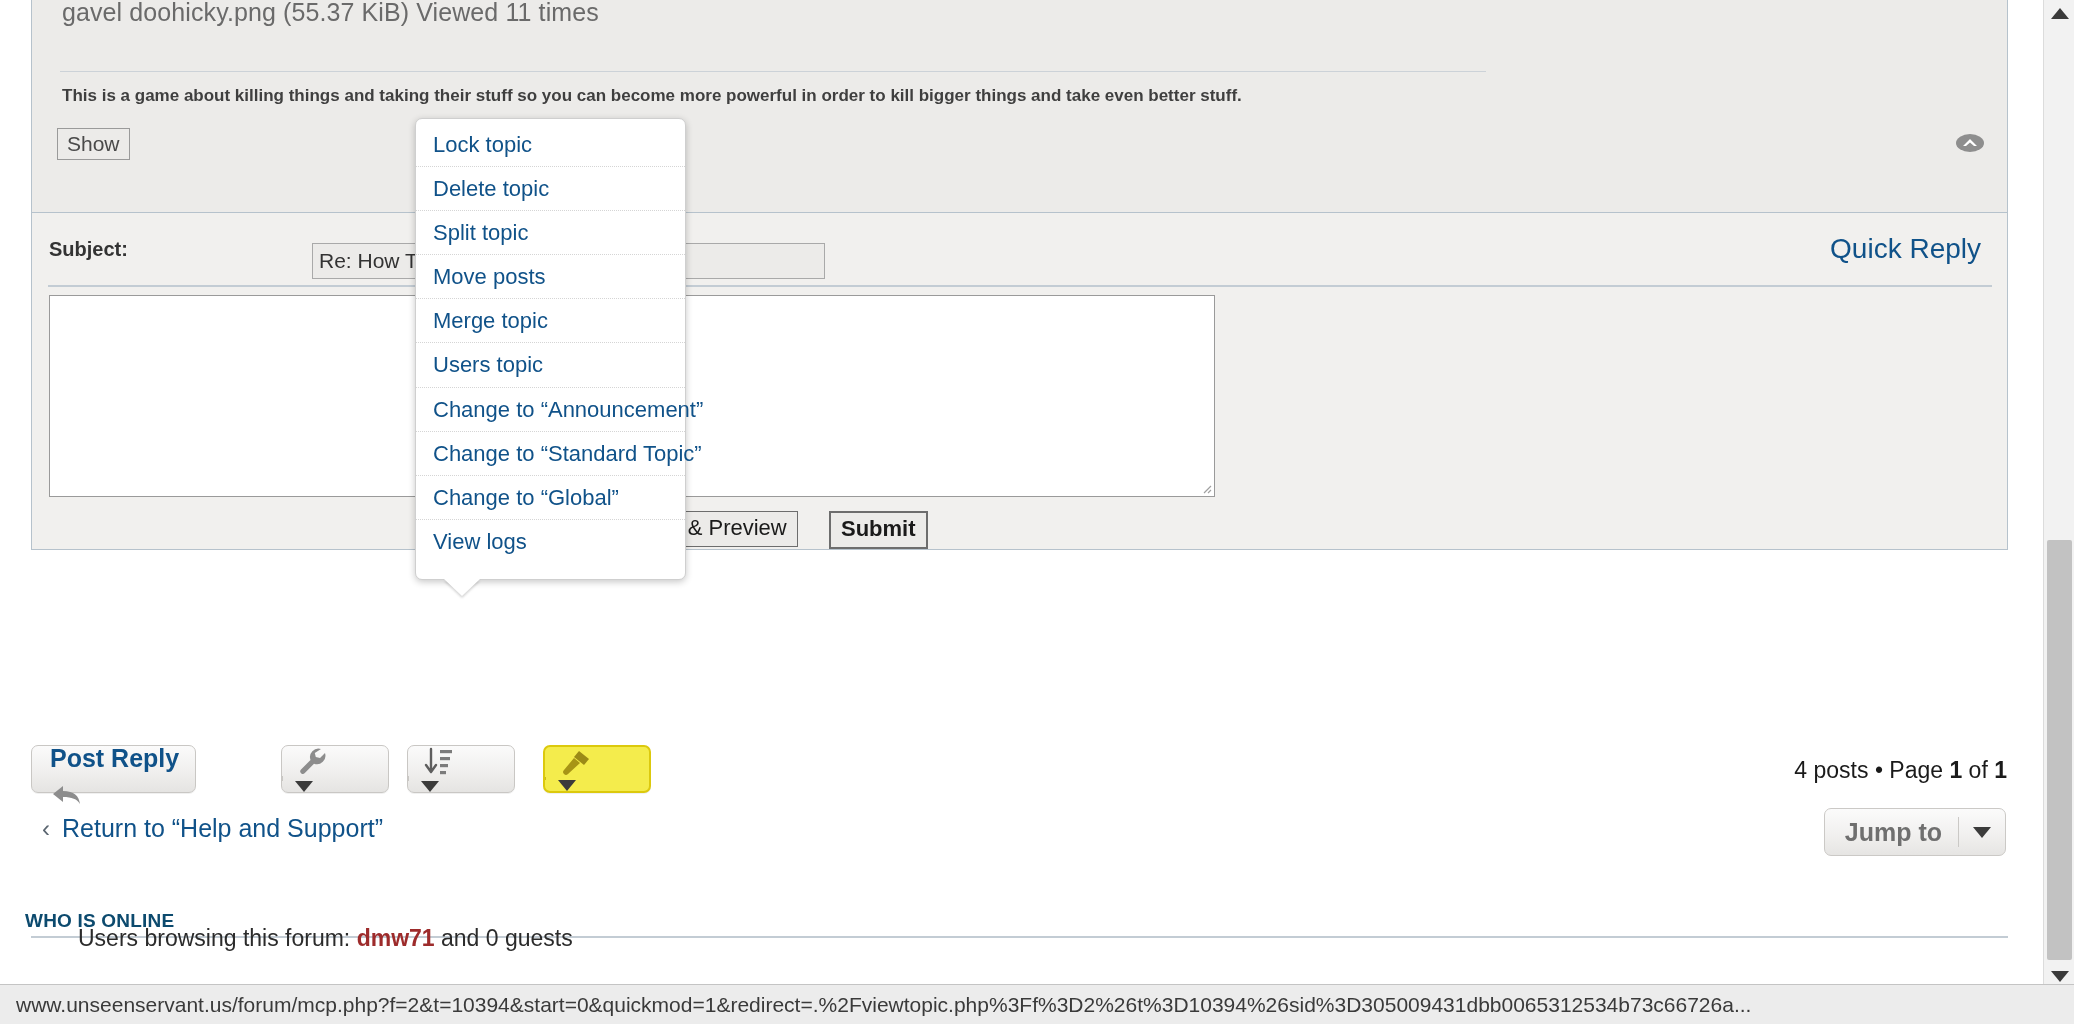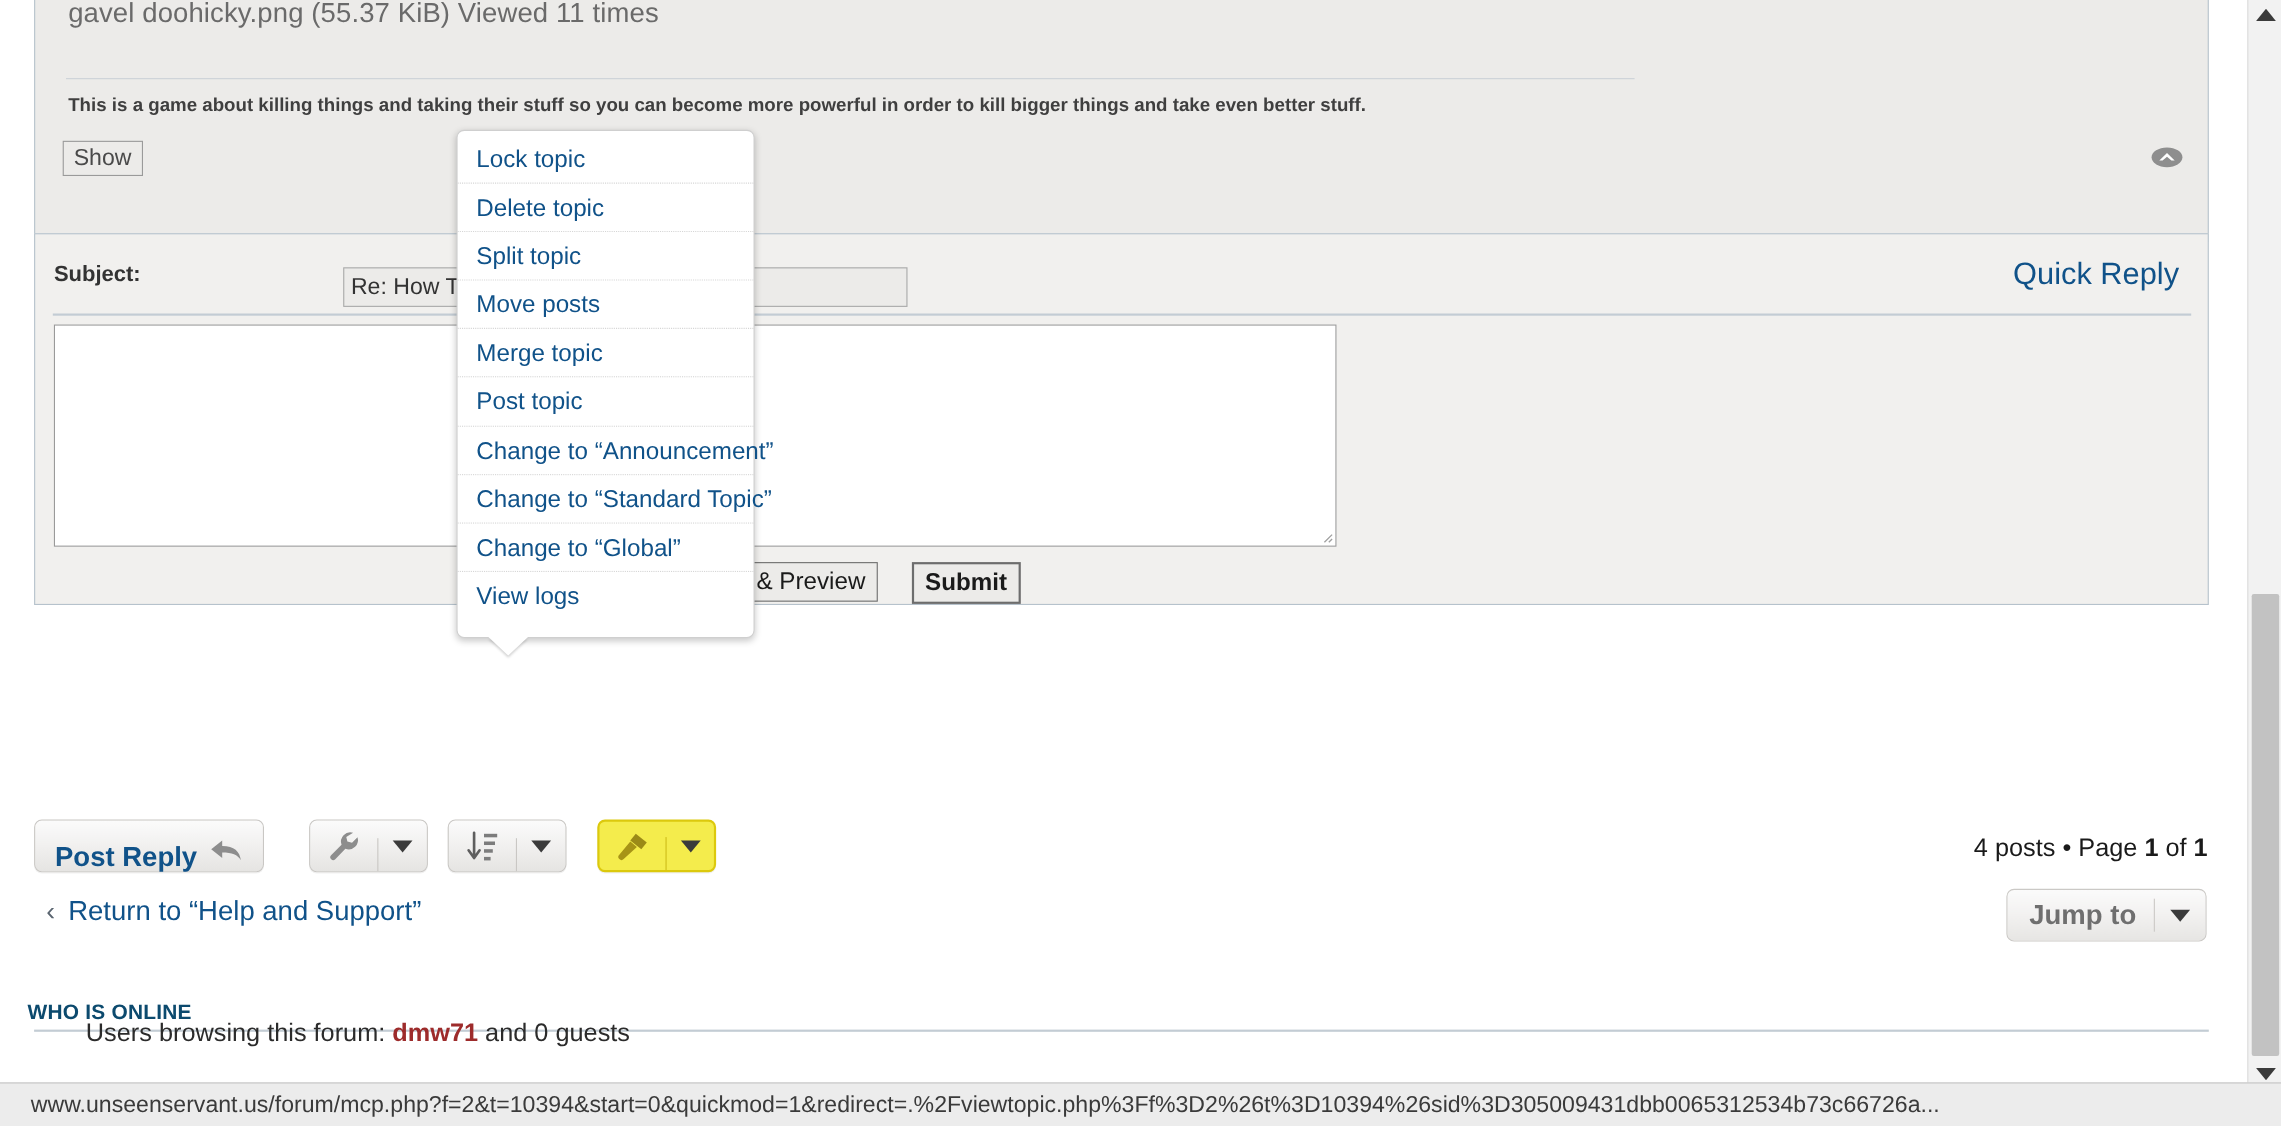"Post topic" span.txt { text: Post -> Users }
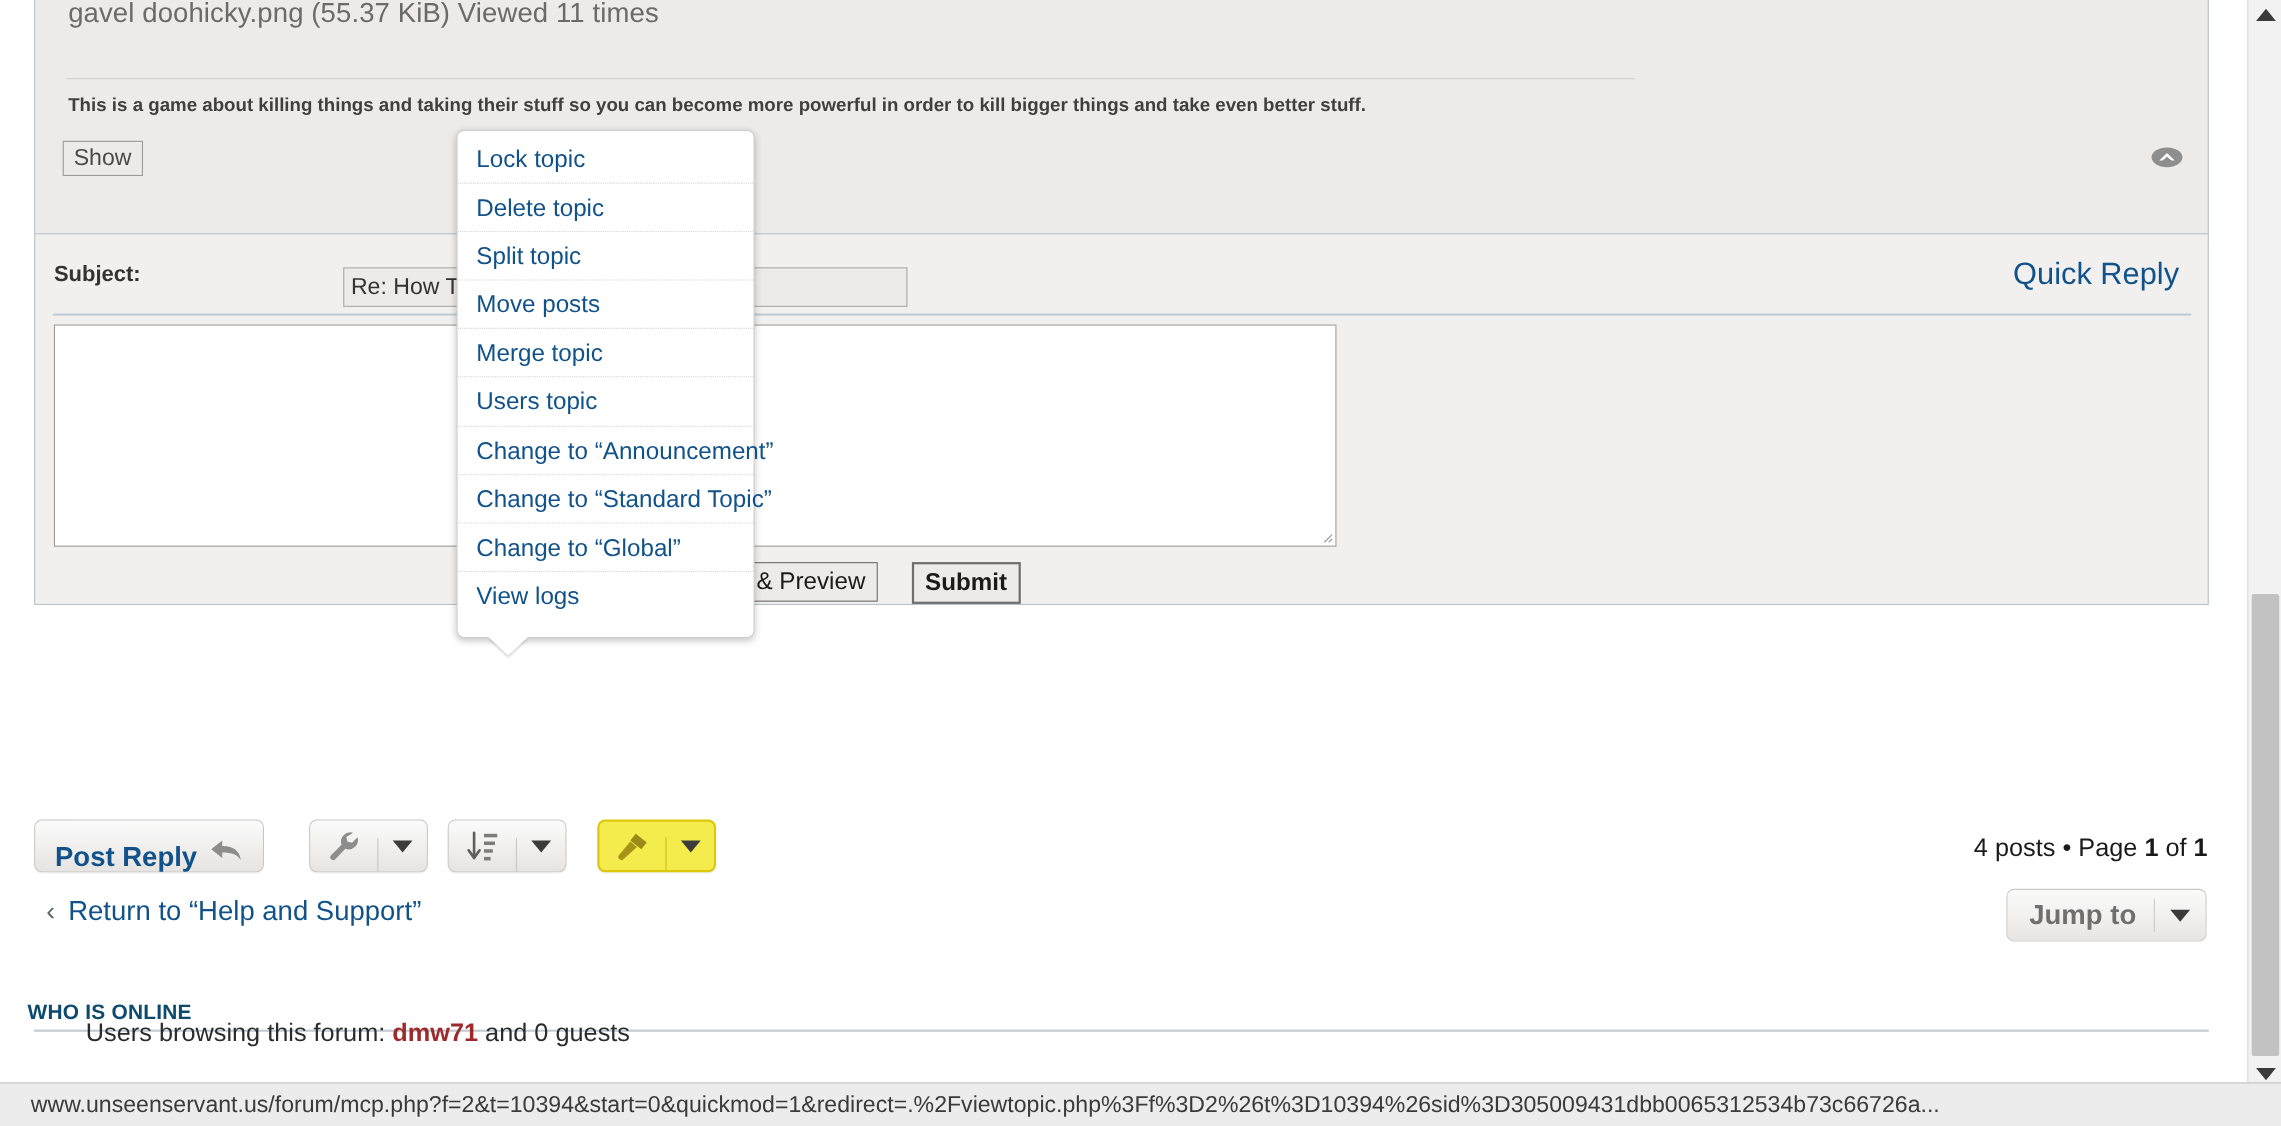"Post Reply" .btn3d { align-items: flex-end -> flex-start; flex-direction: none -> column }
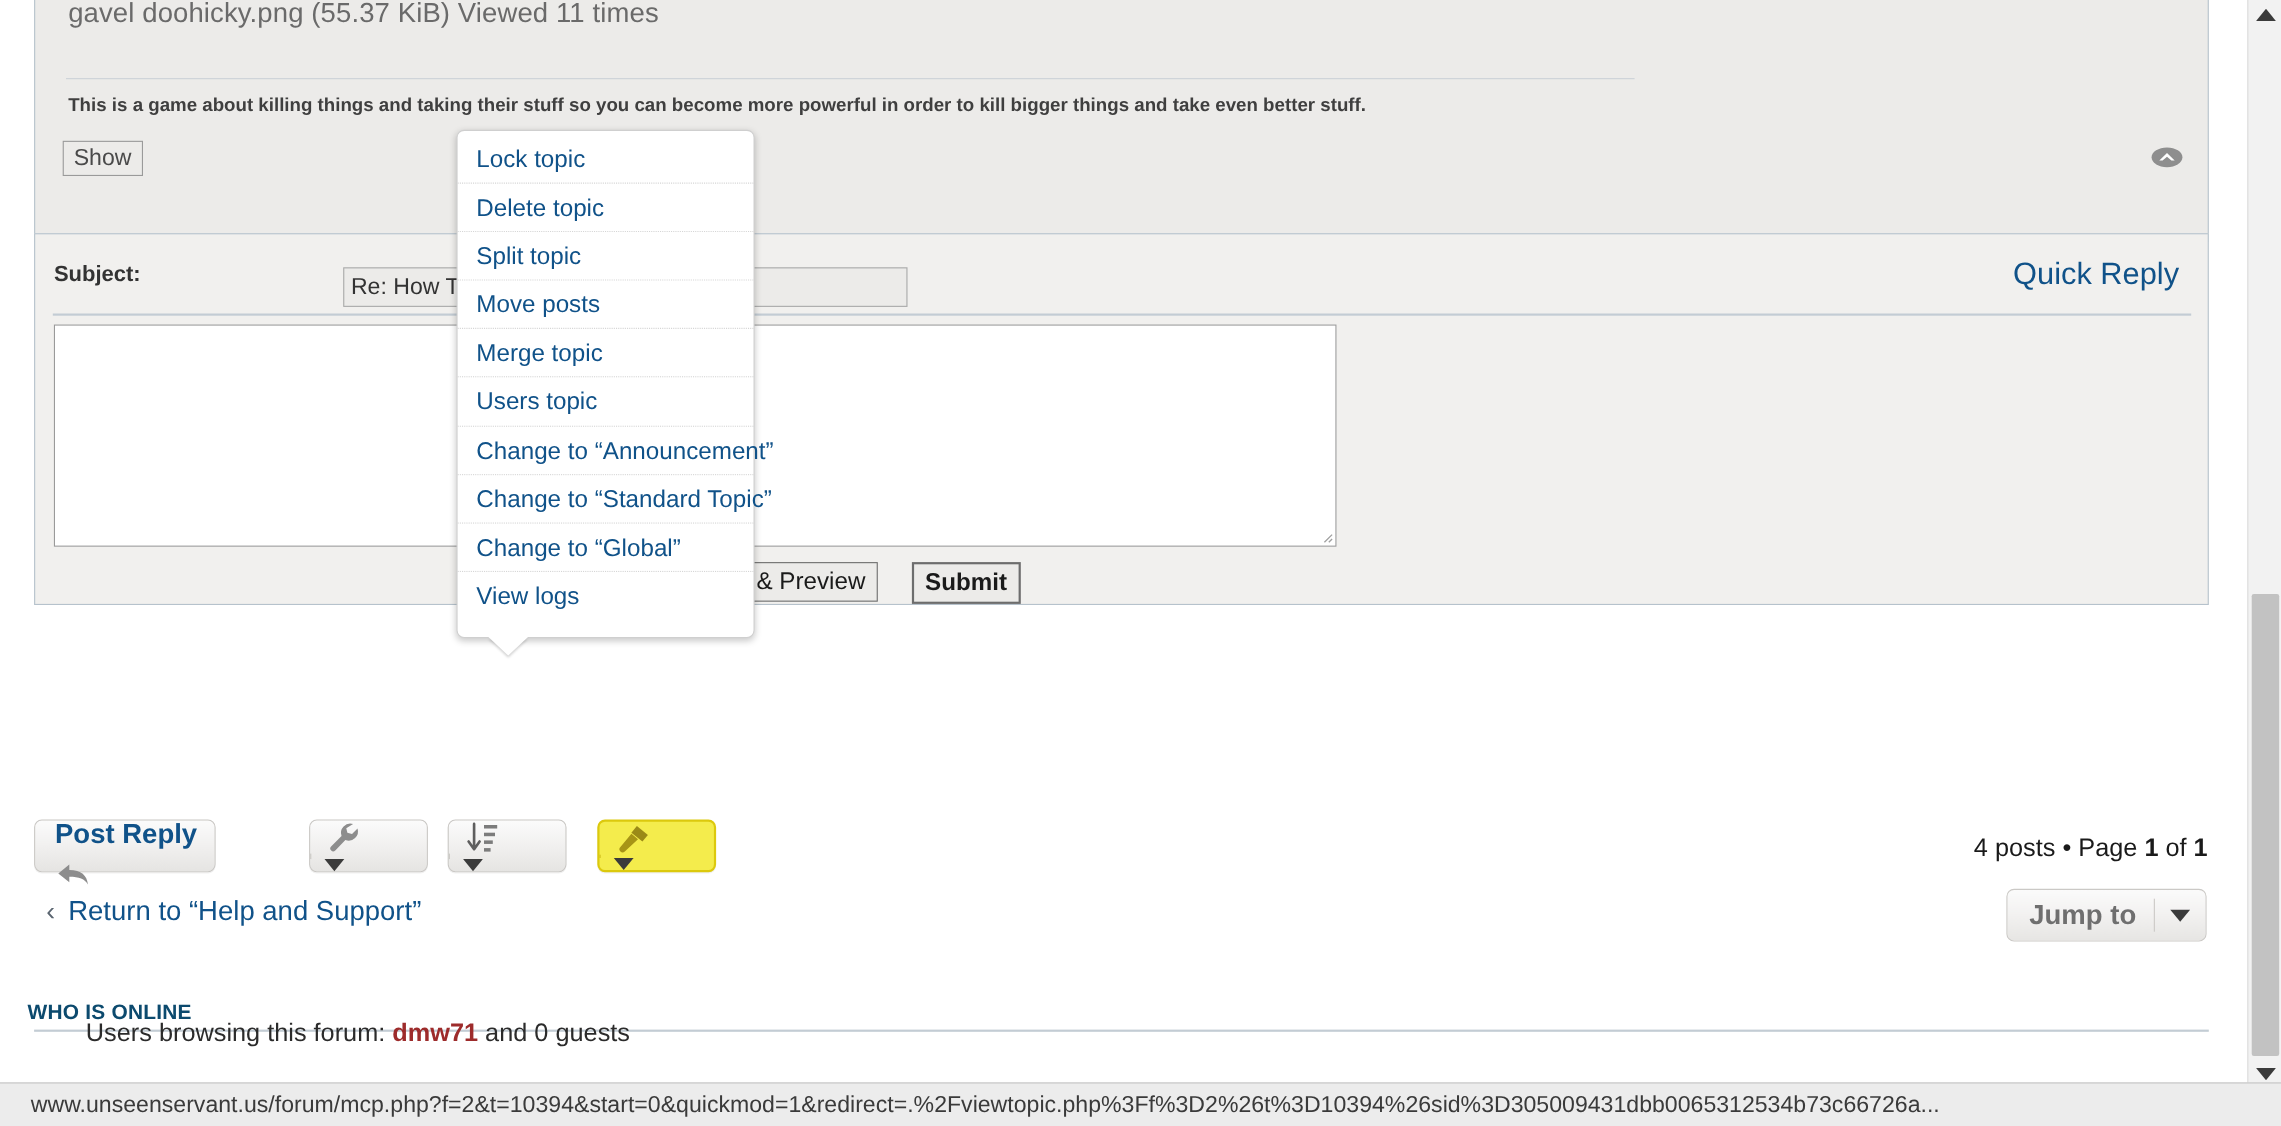"www.unseenservant.us/forum/mcp.php?f=2&t" .statusbar .url { padding-left: 28px -> 16px }
